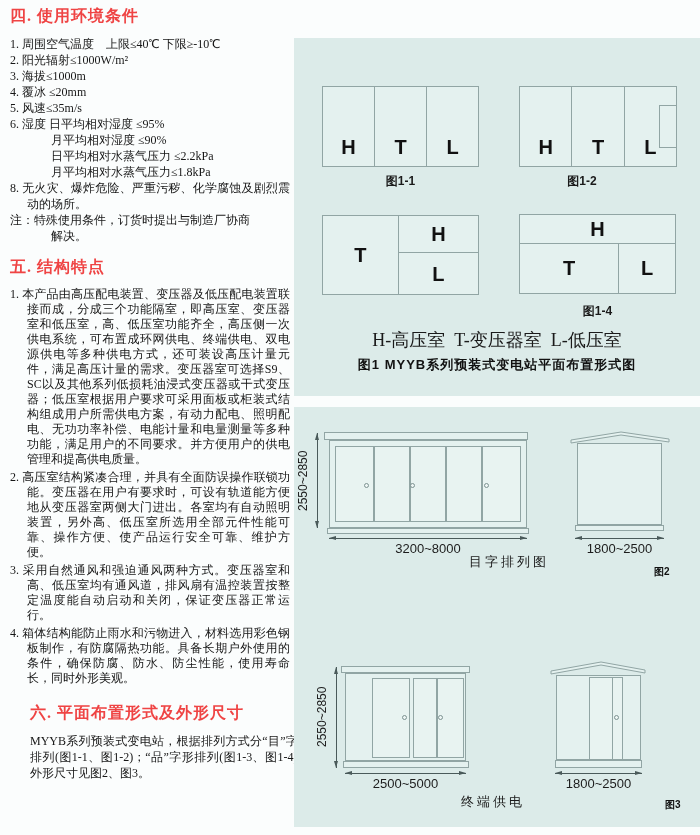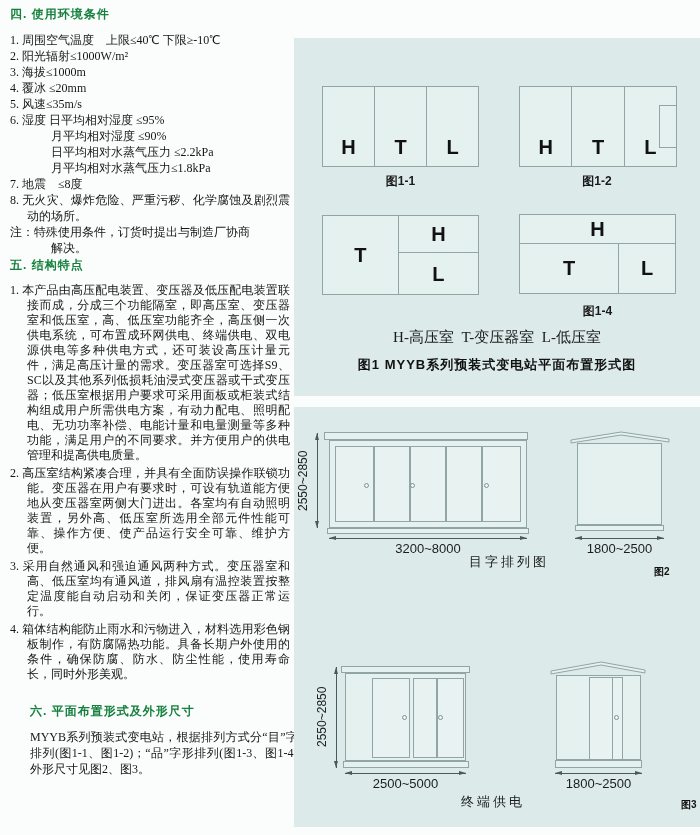"四. 使用环境条件" .sec-title { color: #15803d -> #ef4444; font-family: Liberation Sans, sans-serif -> Liberation Serif, serif; font-size: 12px -> 16px }
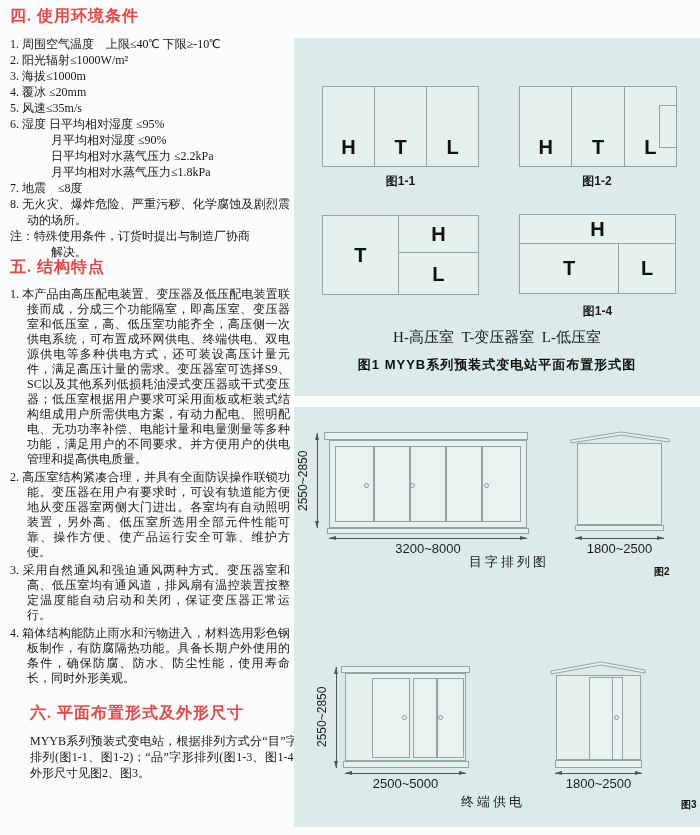"7. 地震 ≤8度" p.li { html: <p>7. 地震 ≤8度</p> -> none }
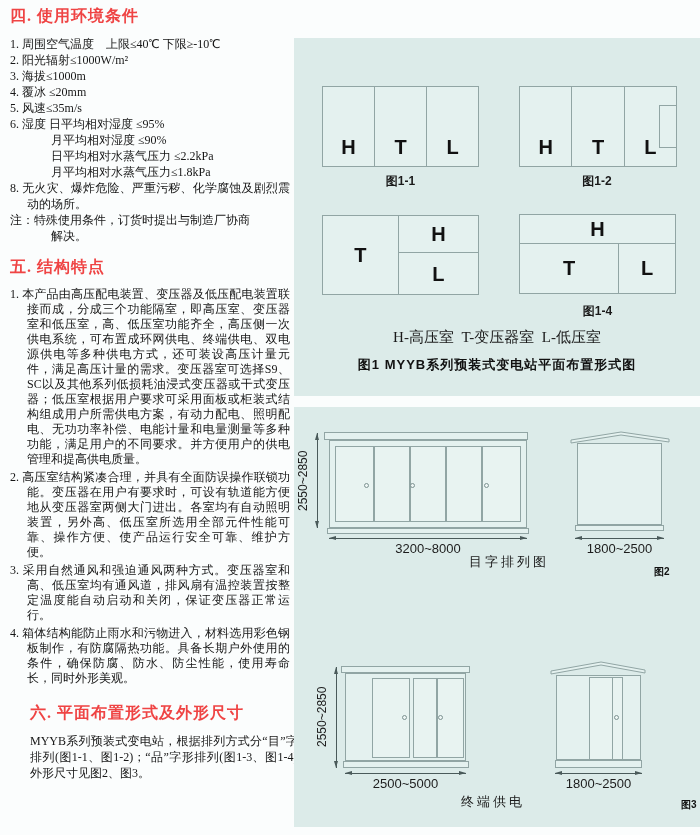"图1-2" div.figlab { left: 224px -> 209px }
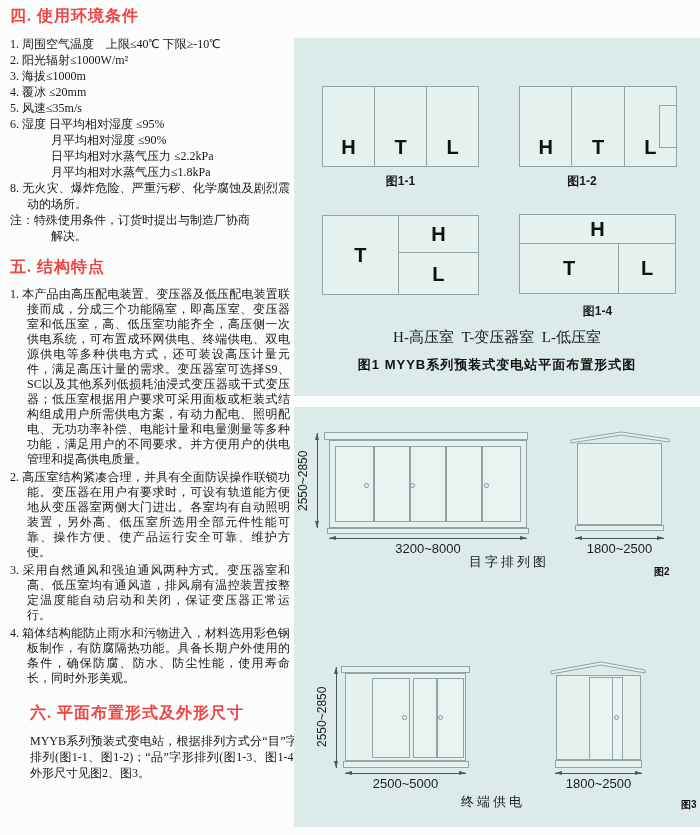"H-高压室 T-变压器室 L-低压室" .legend { font-size: 15px -> 18px }
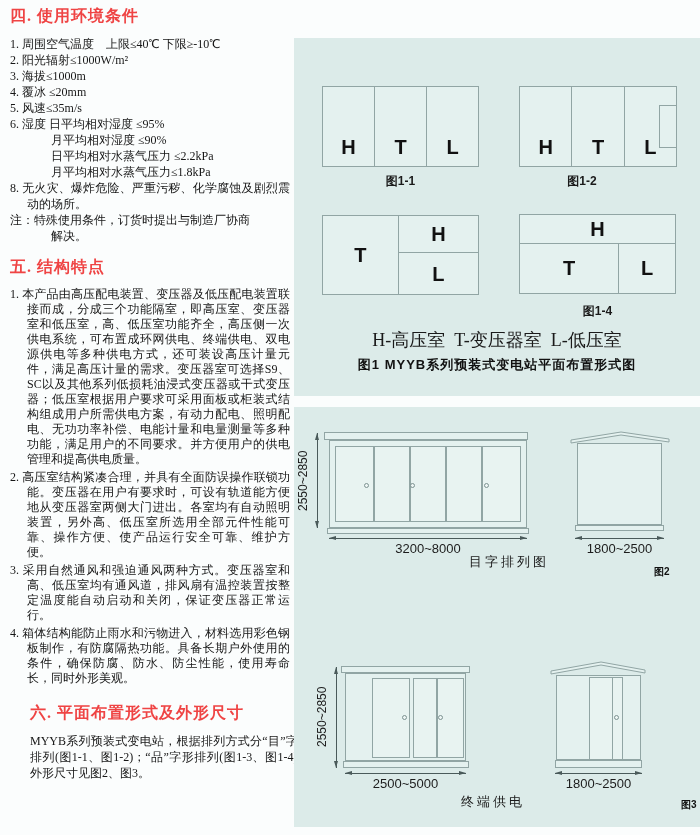"图3" div.fignum { left: 368px -> 352px }
